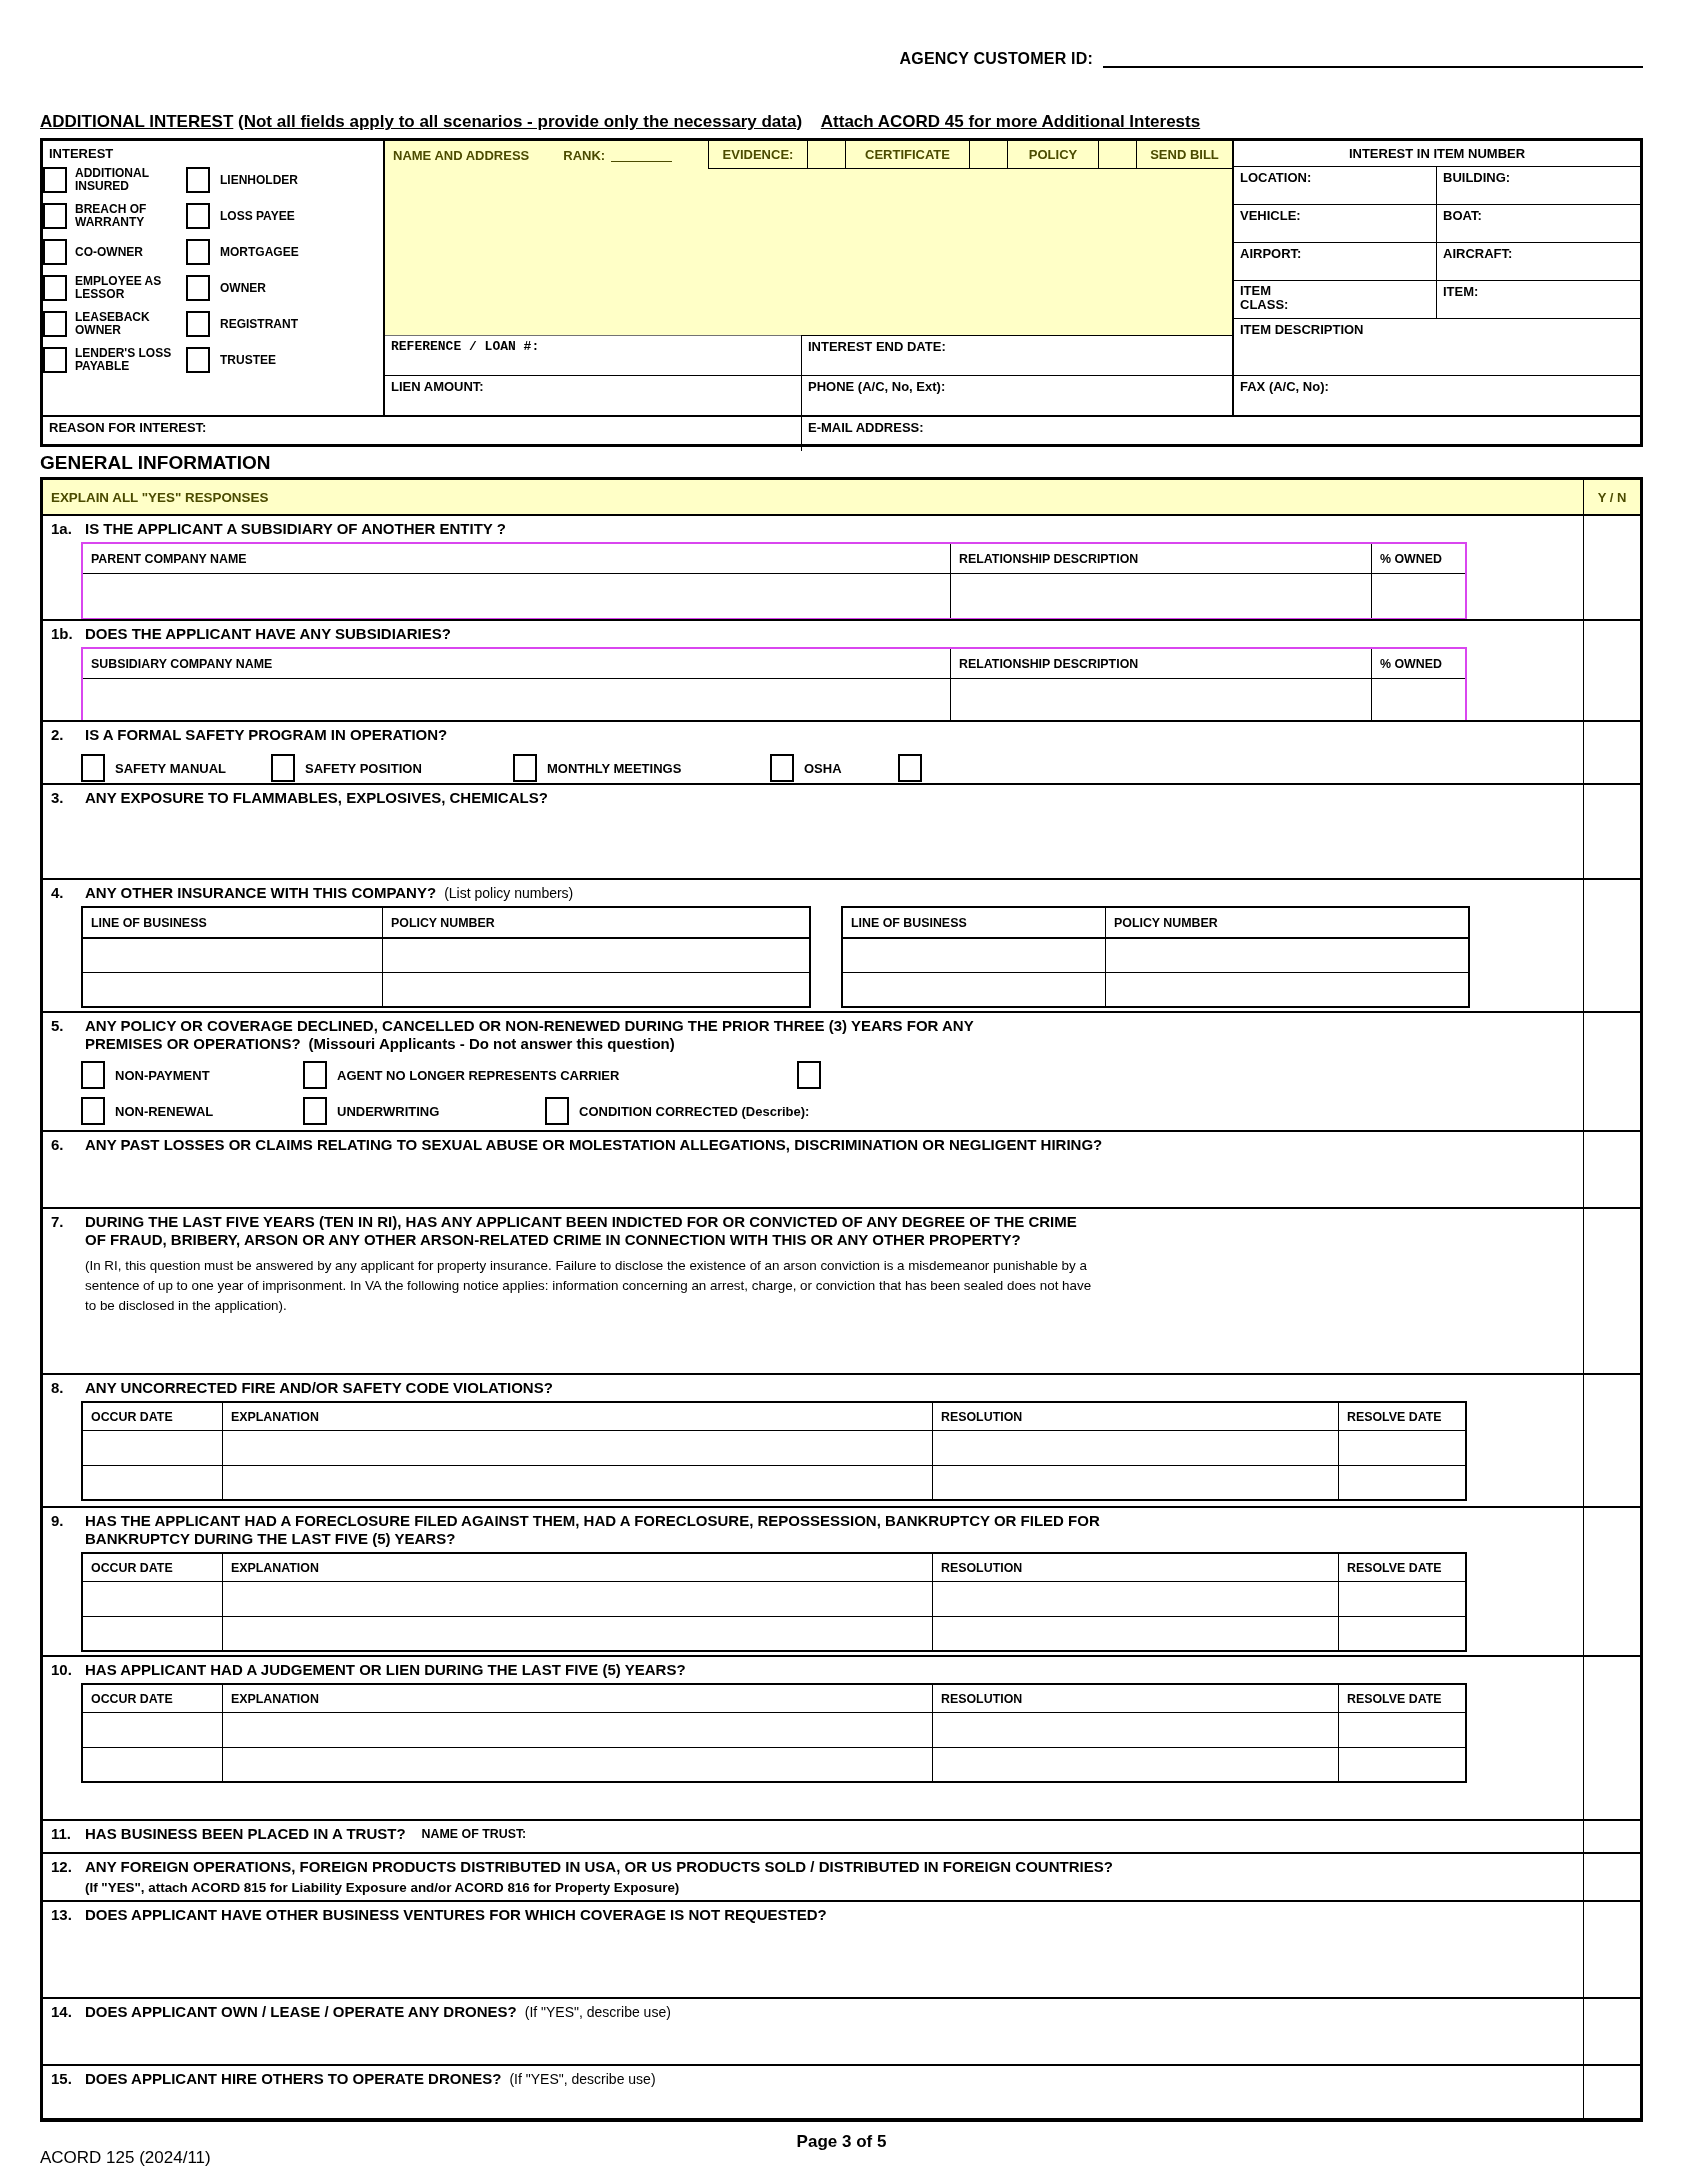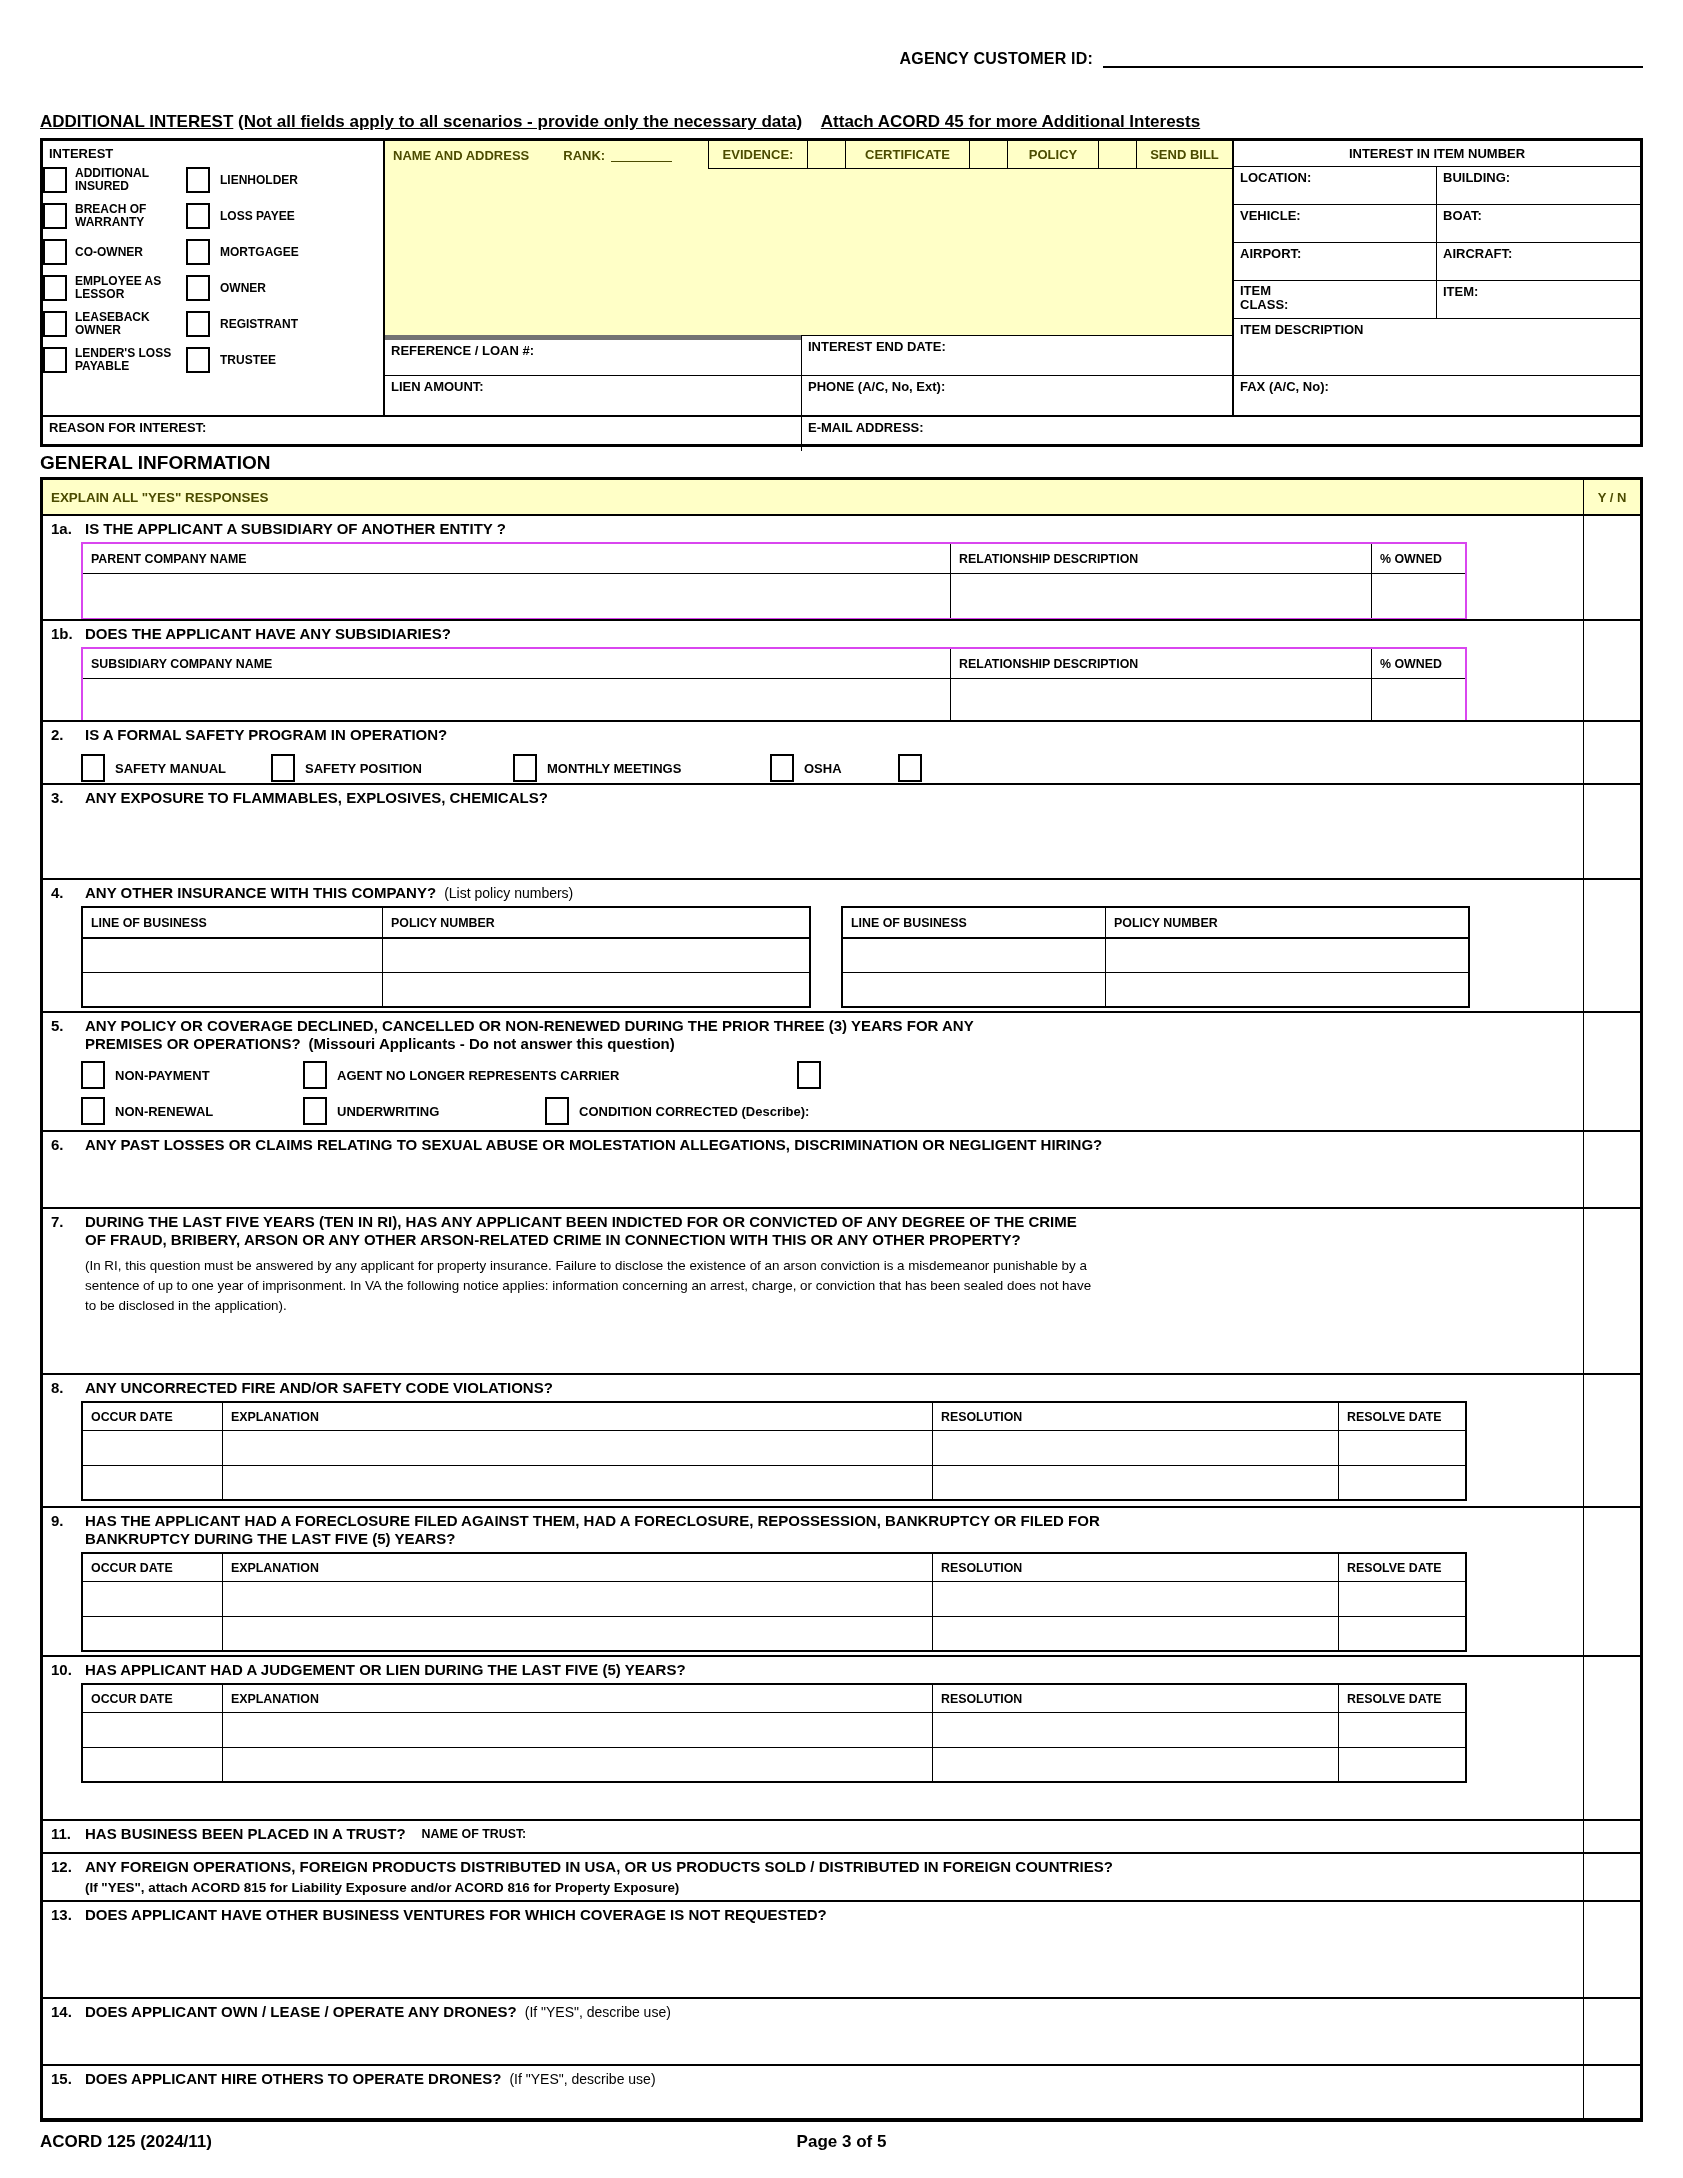"REFERENCE / LOAN #:" .c-ref { border-top: 5px solid #737373 -> 1px solid #737373; font-family: none -> Liberation Mono, monospace }
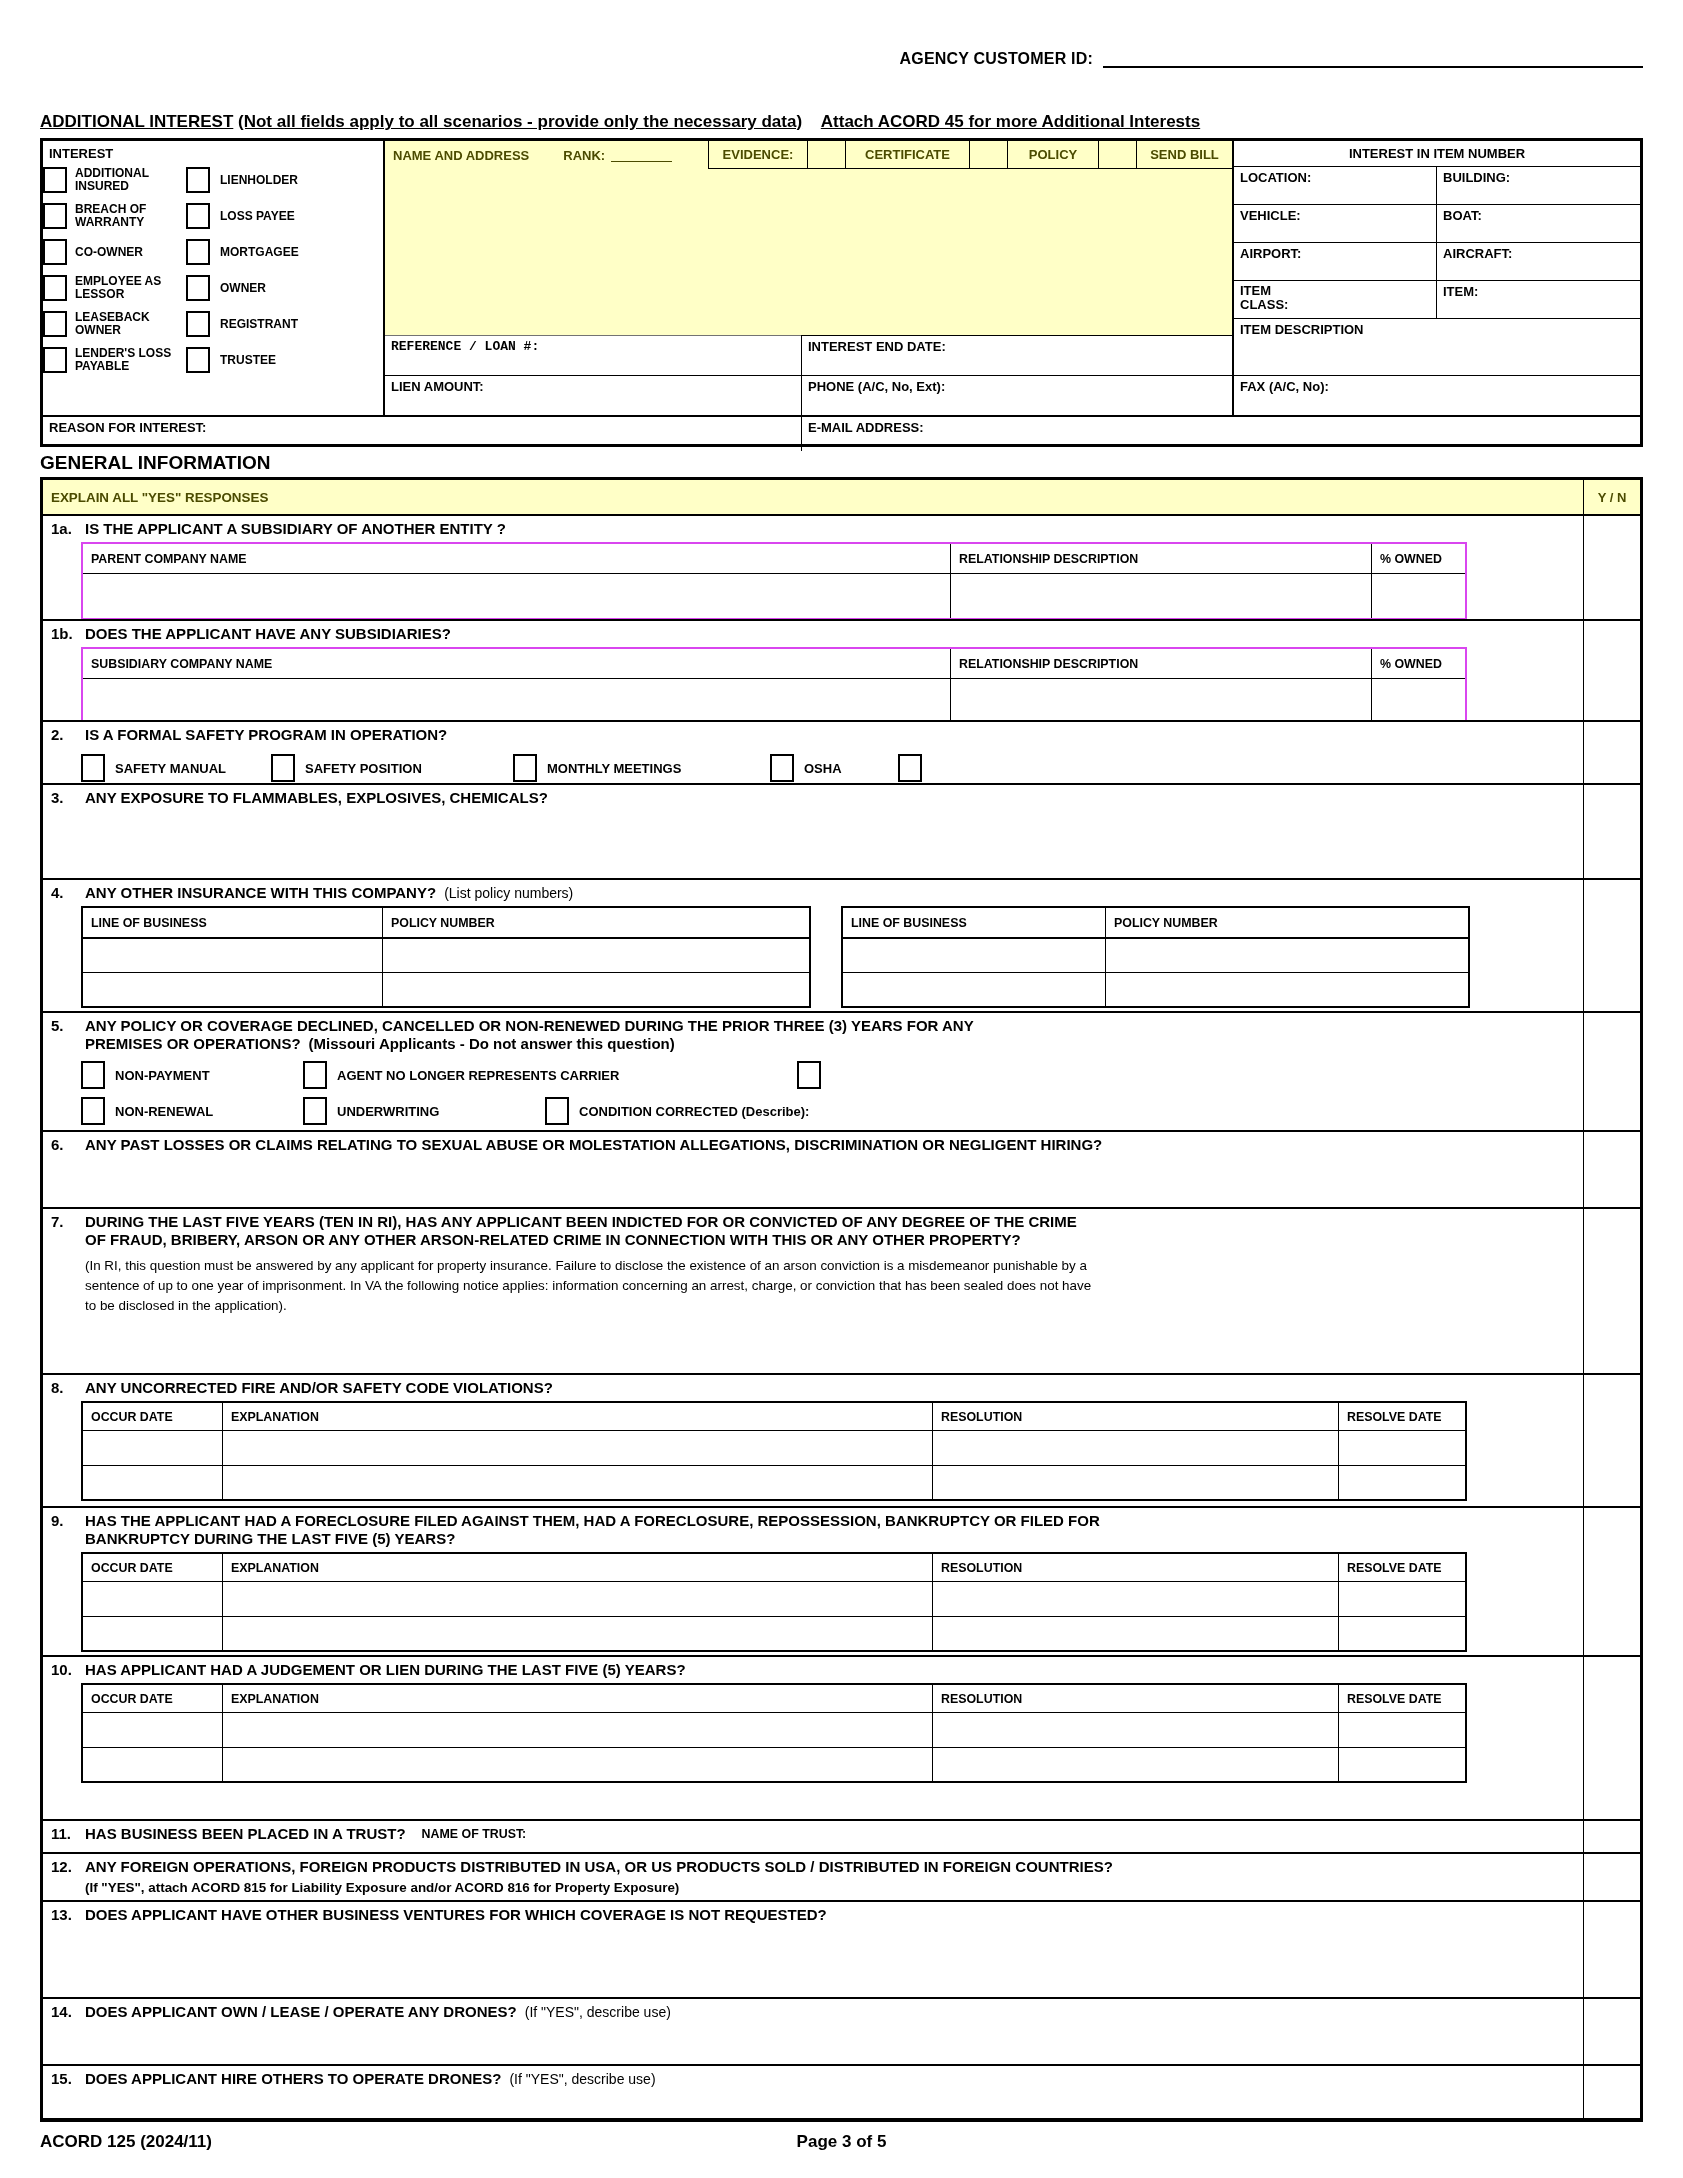"ACORD 125 (2024/11)" .f-left { font-weight: bold -> normal; top: 0 -> 16px }
